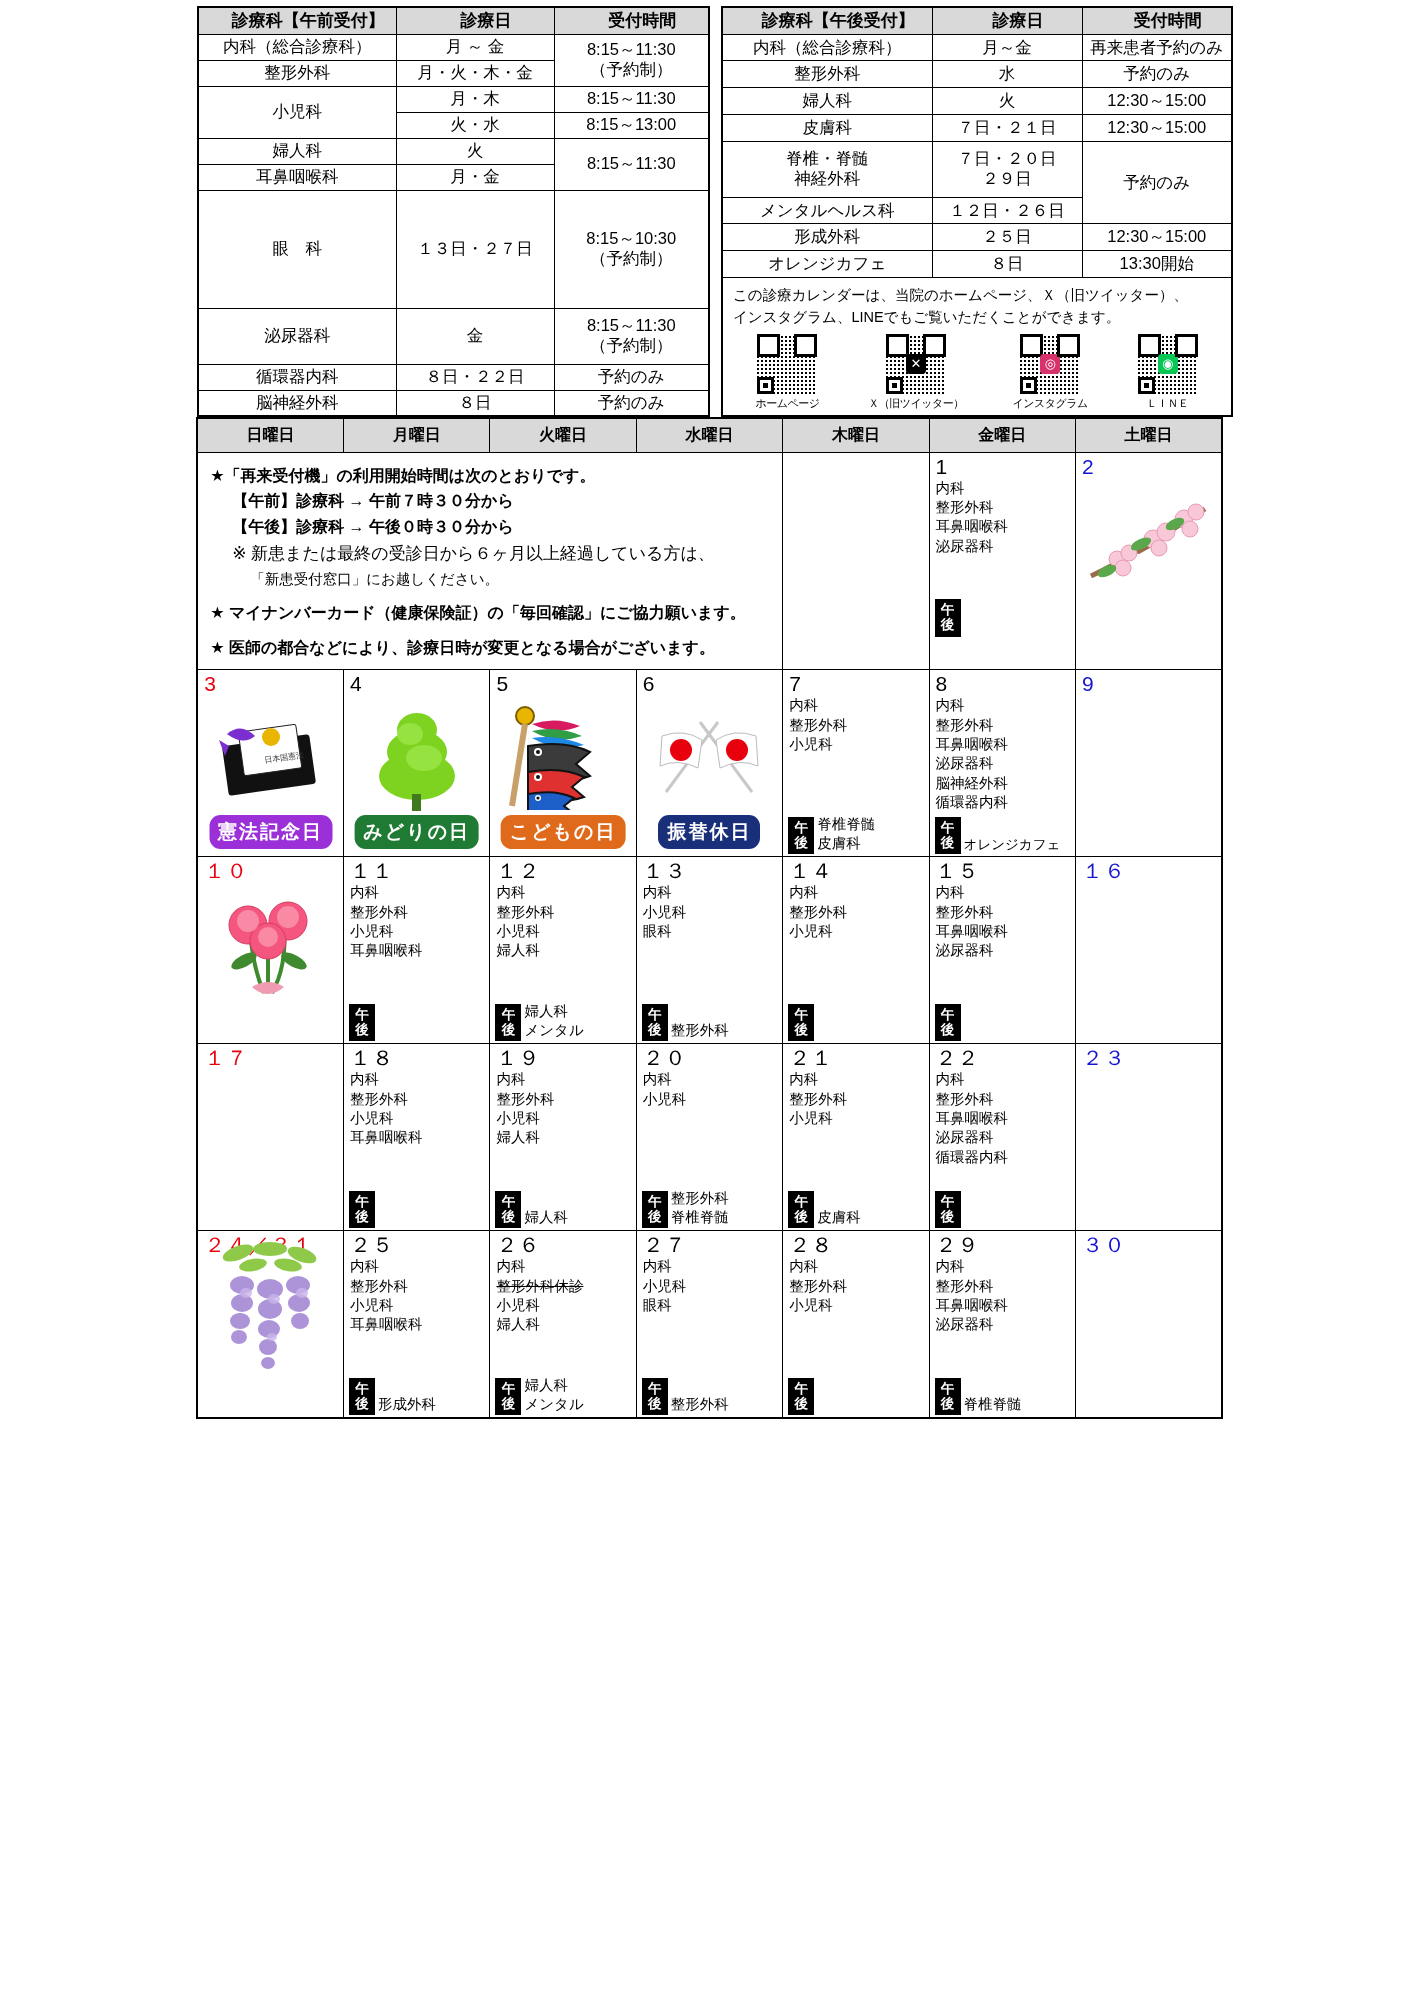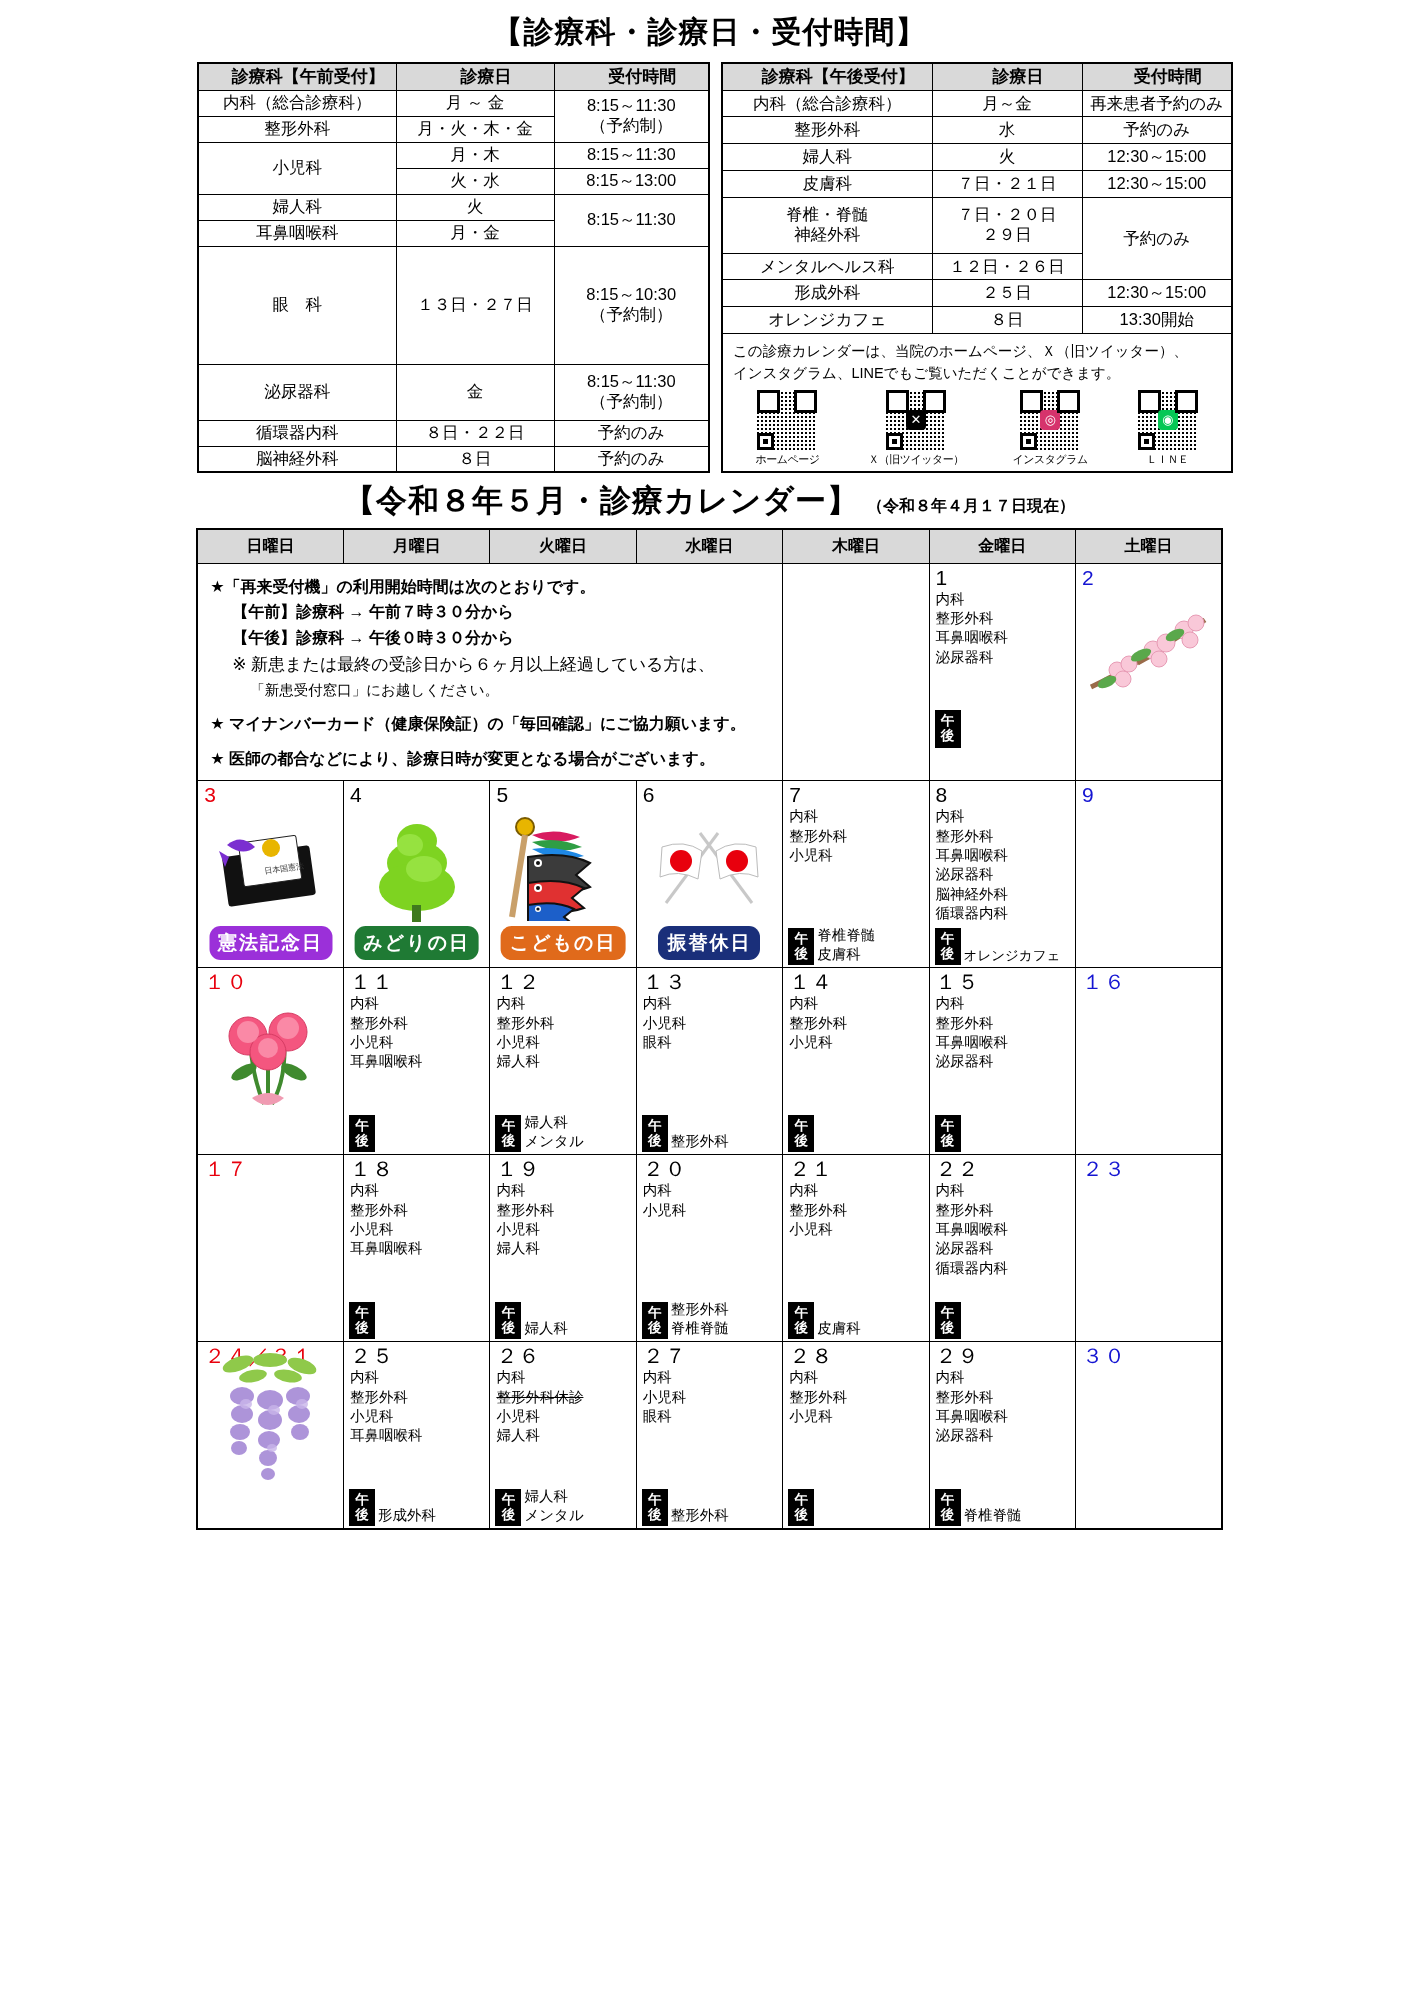"【診療科・診療日・受付時間】" div.main-title { html: <div>【診療科・診療日・受付時間】</div> -> none }
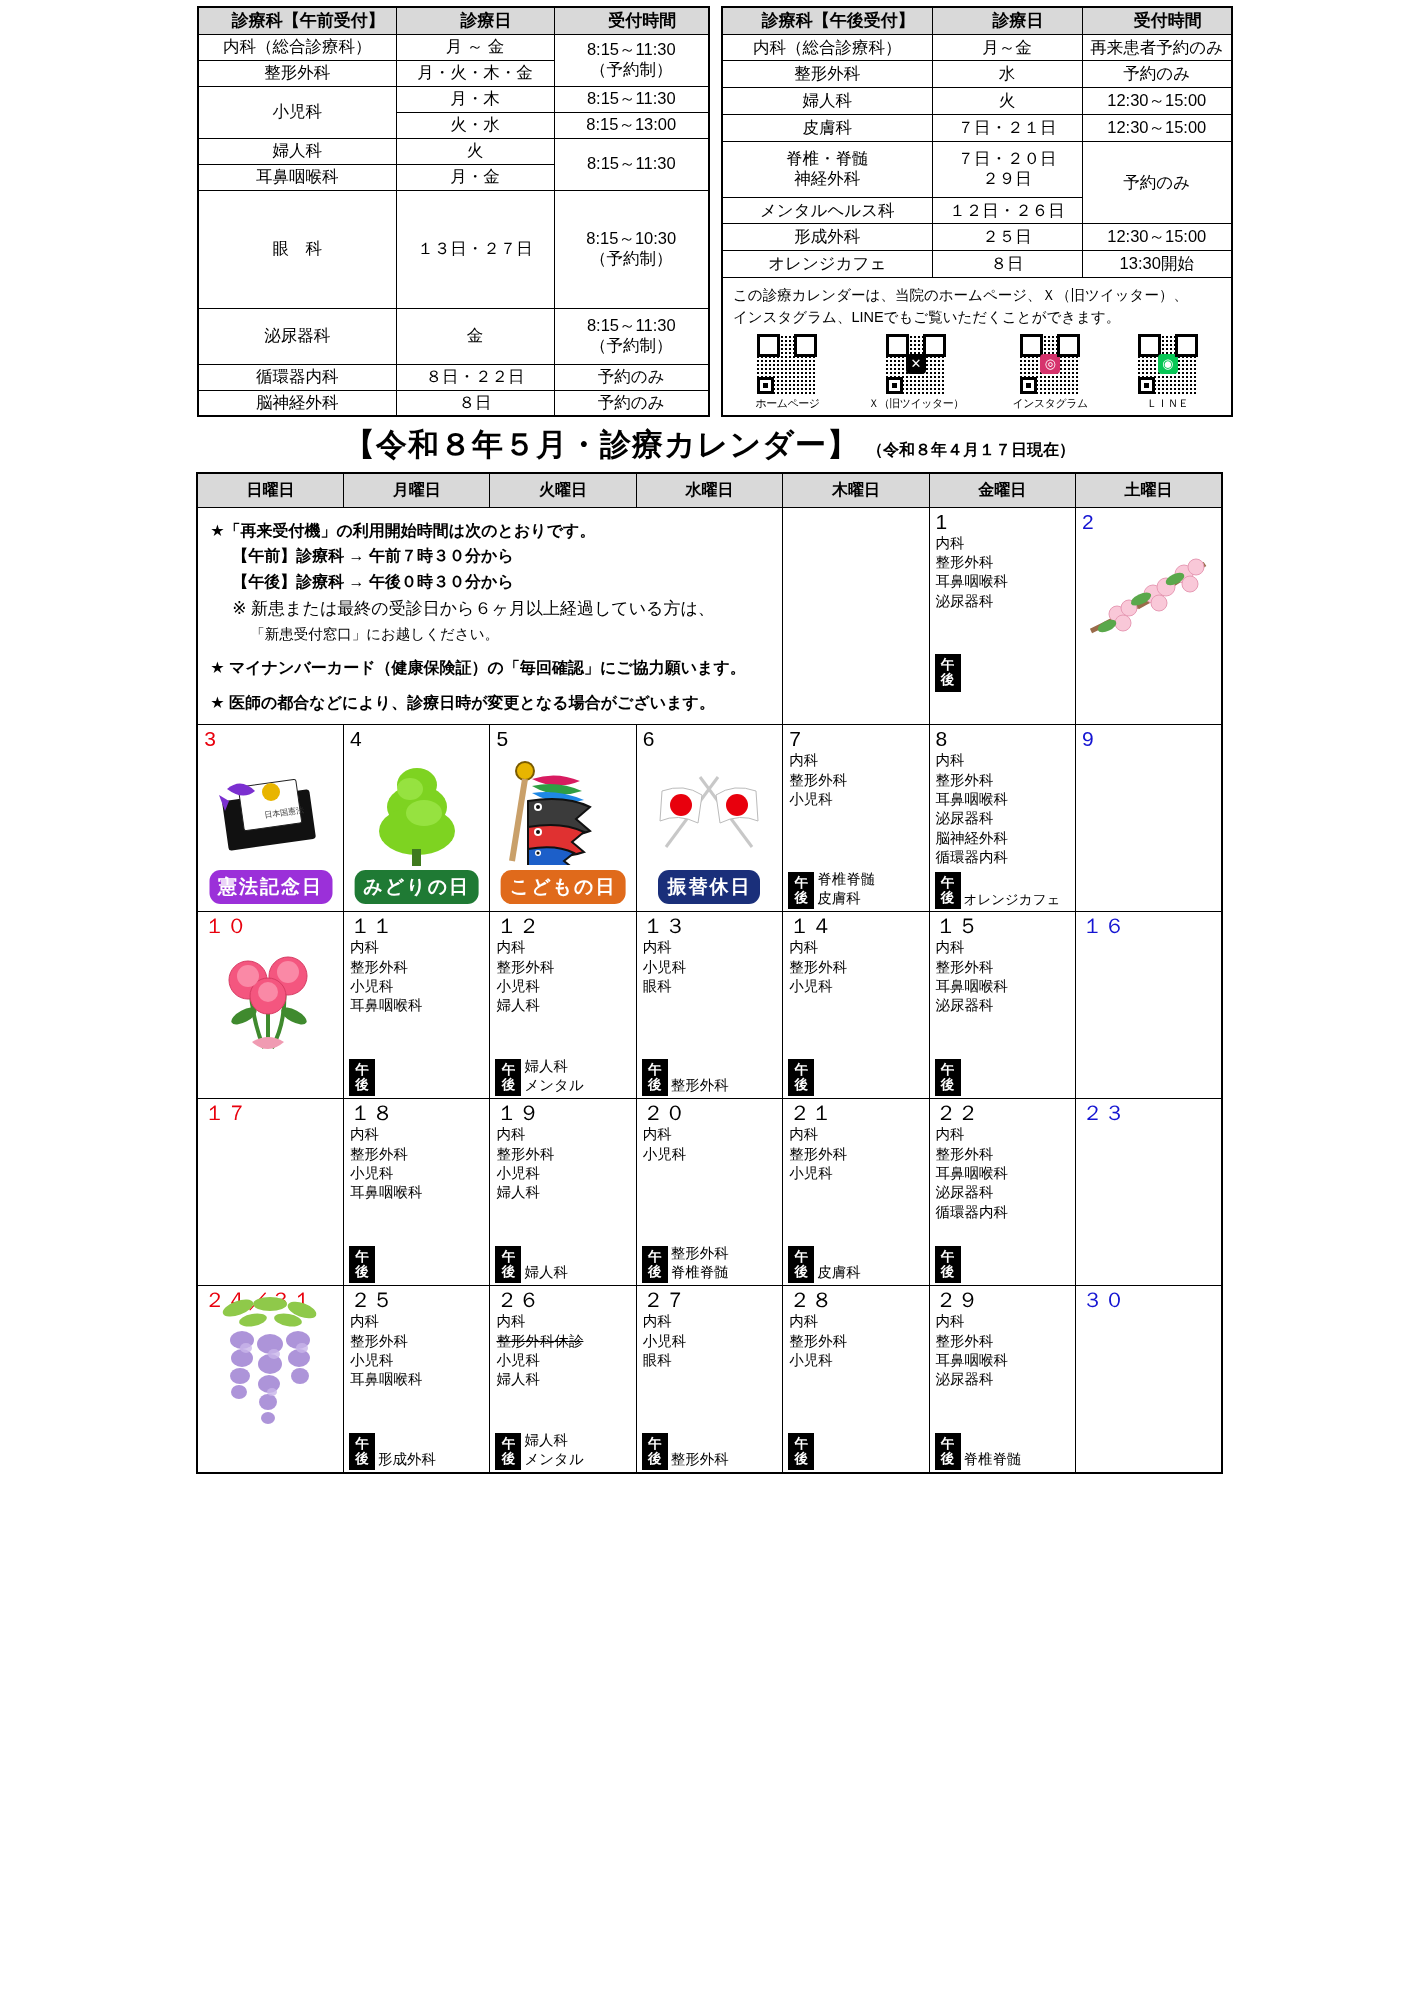"【令和８年５月・診療カレンダー】" div.cal-title-row { html: <div> <span>【令和８年５月・診療カレンダー】</span> <span>（令和８年４月１７日現在）</span> </div> -> none }
